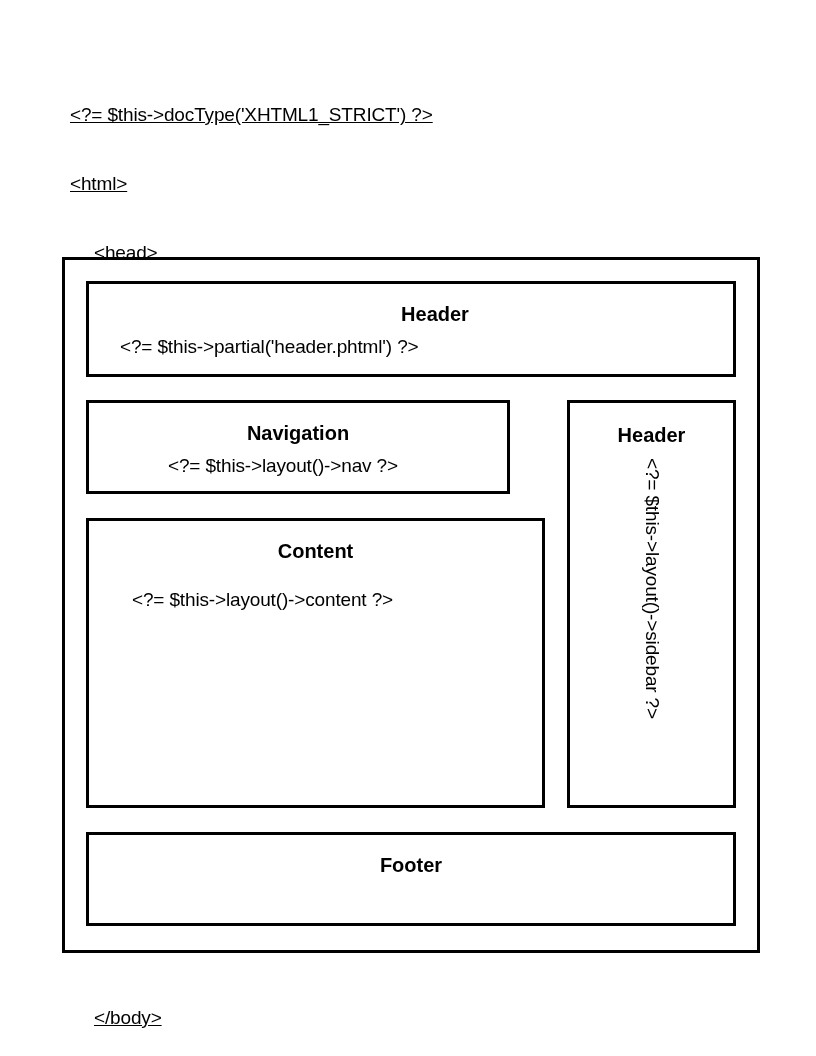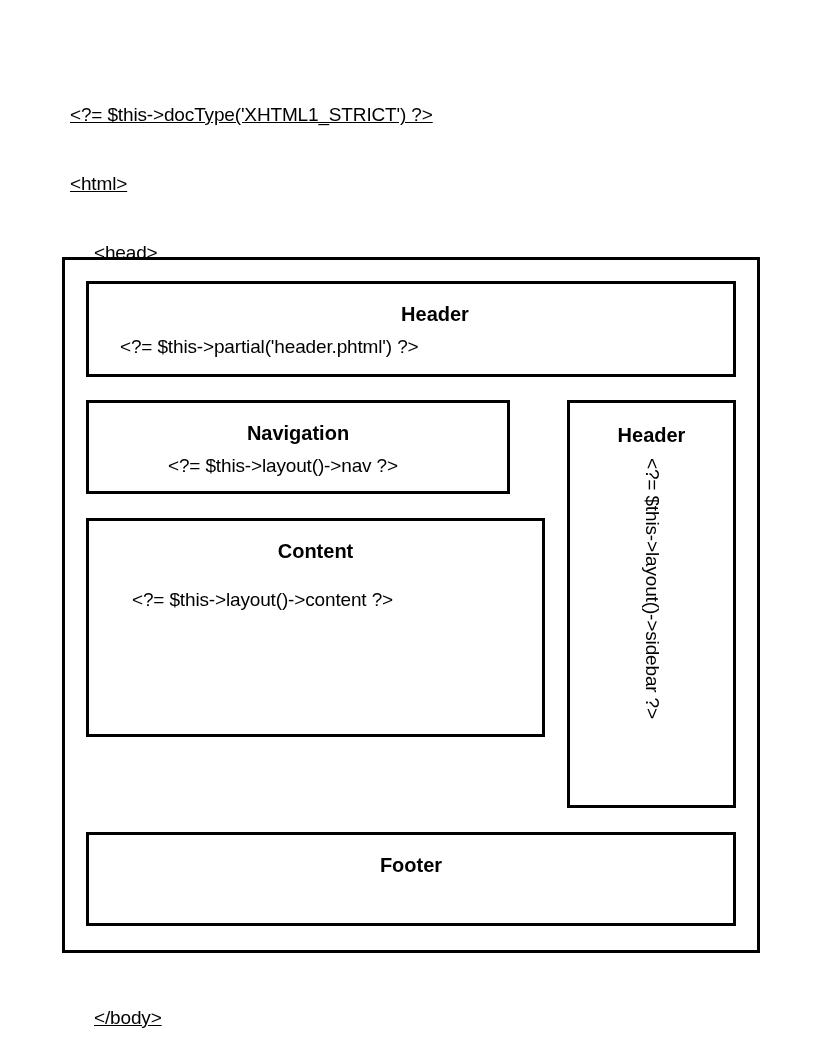"Content" #content-box { height: 219px -> 290px }
